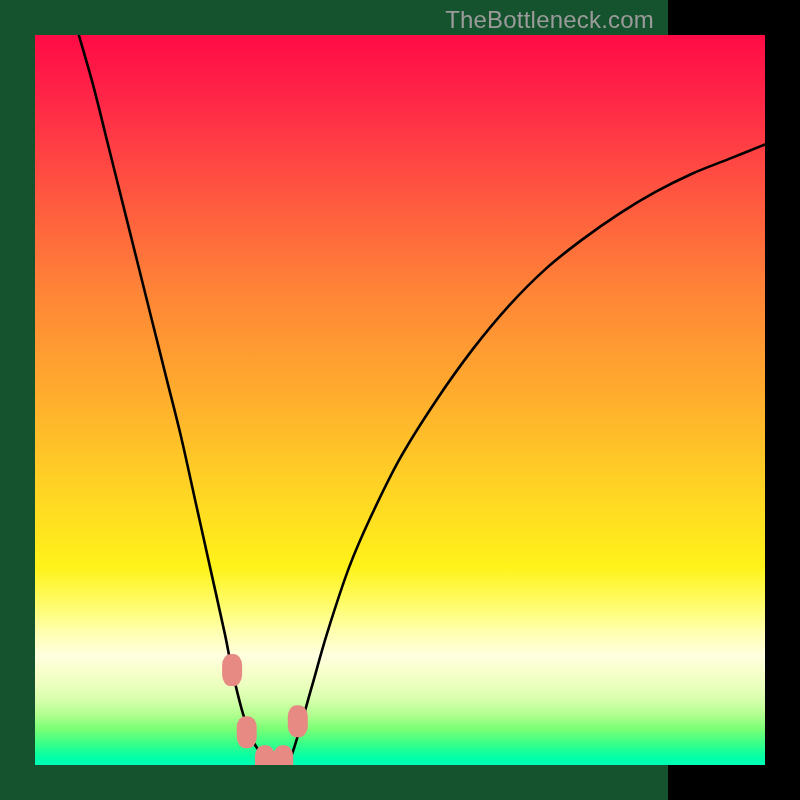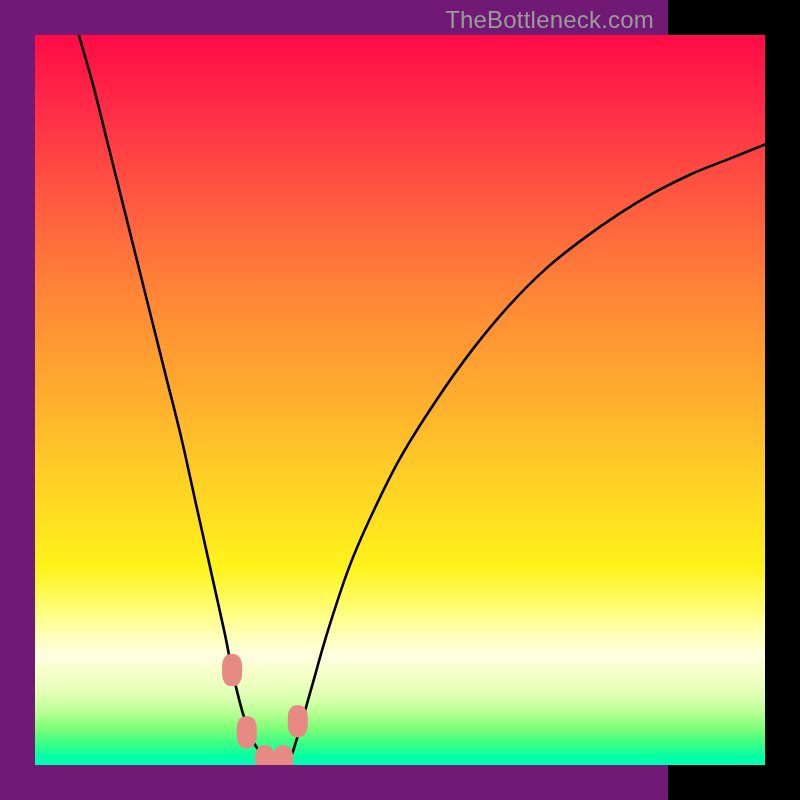"TheBottleneck.com" .frame { background: #701a75 -> #14532d }
